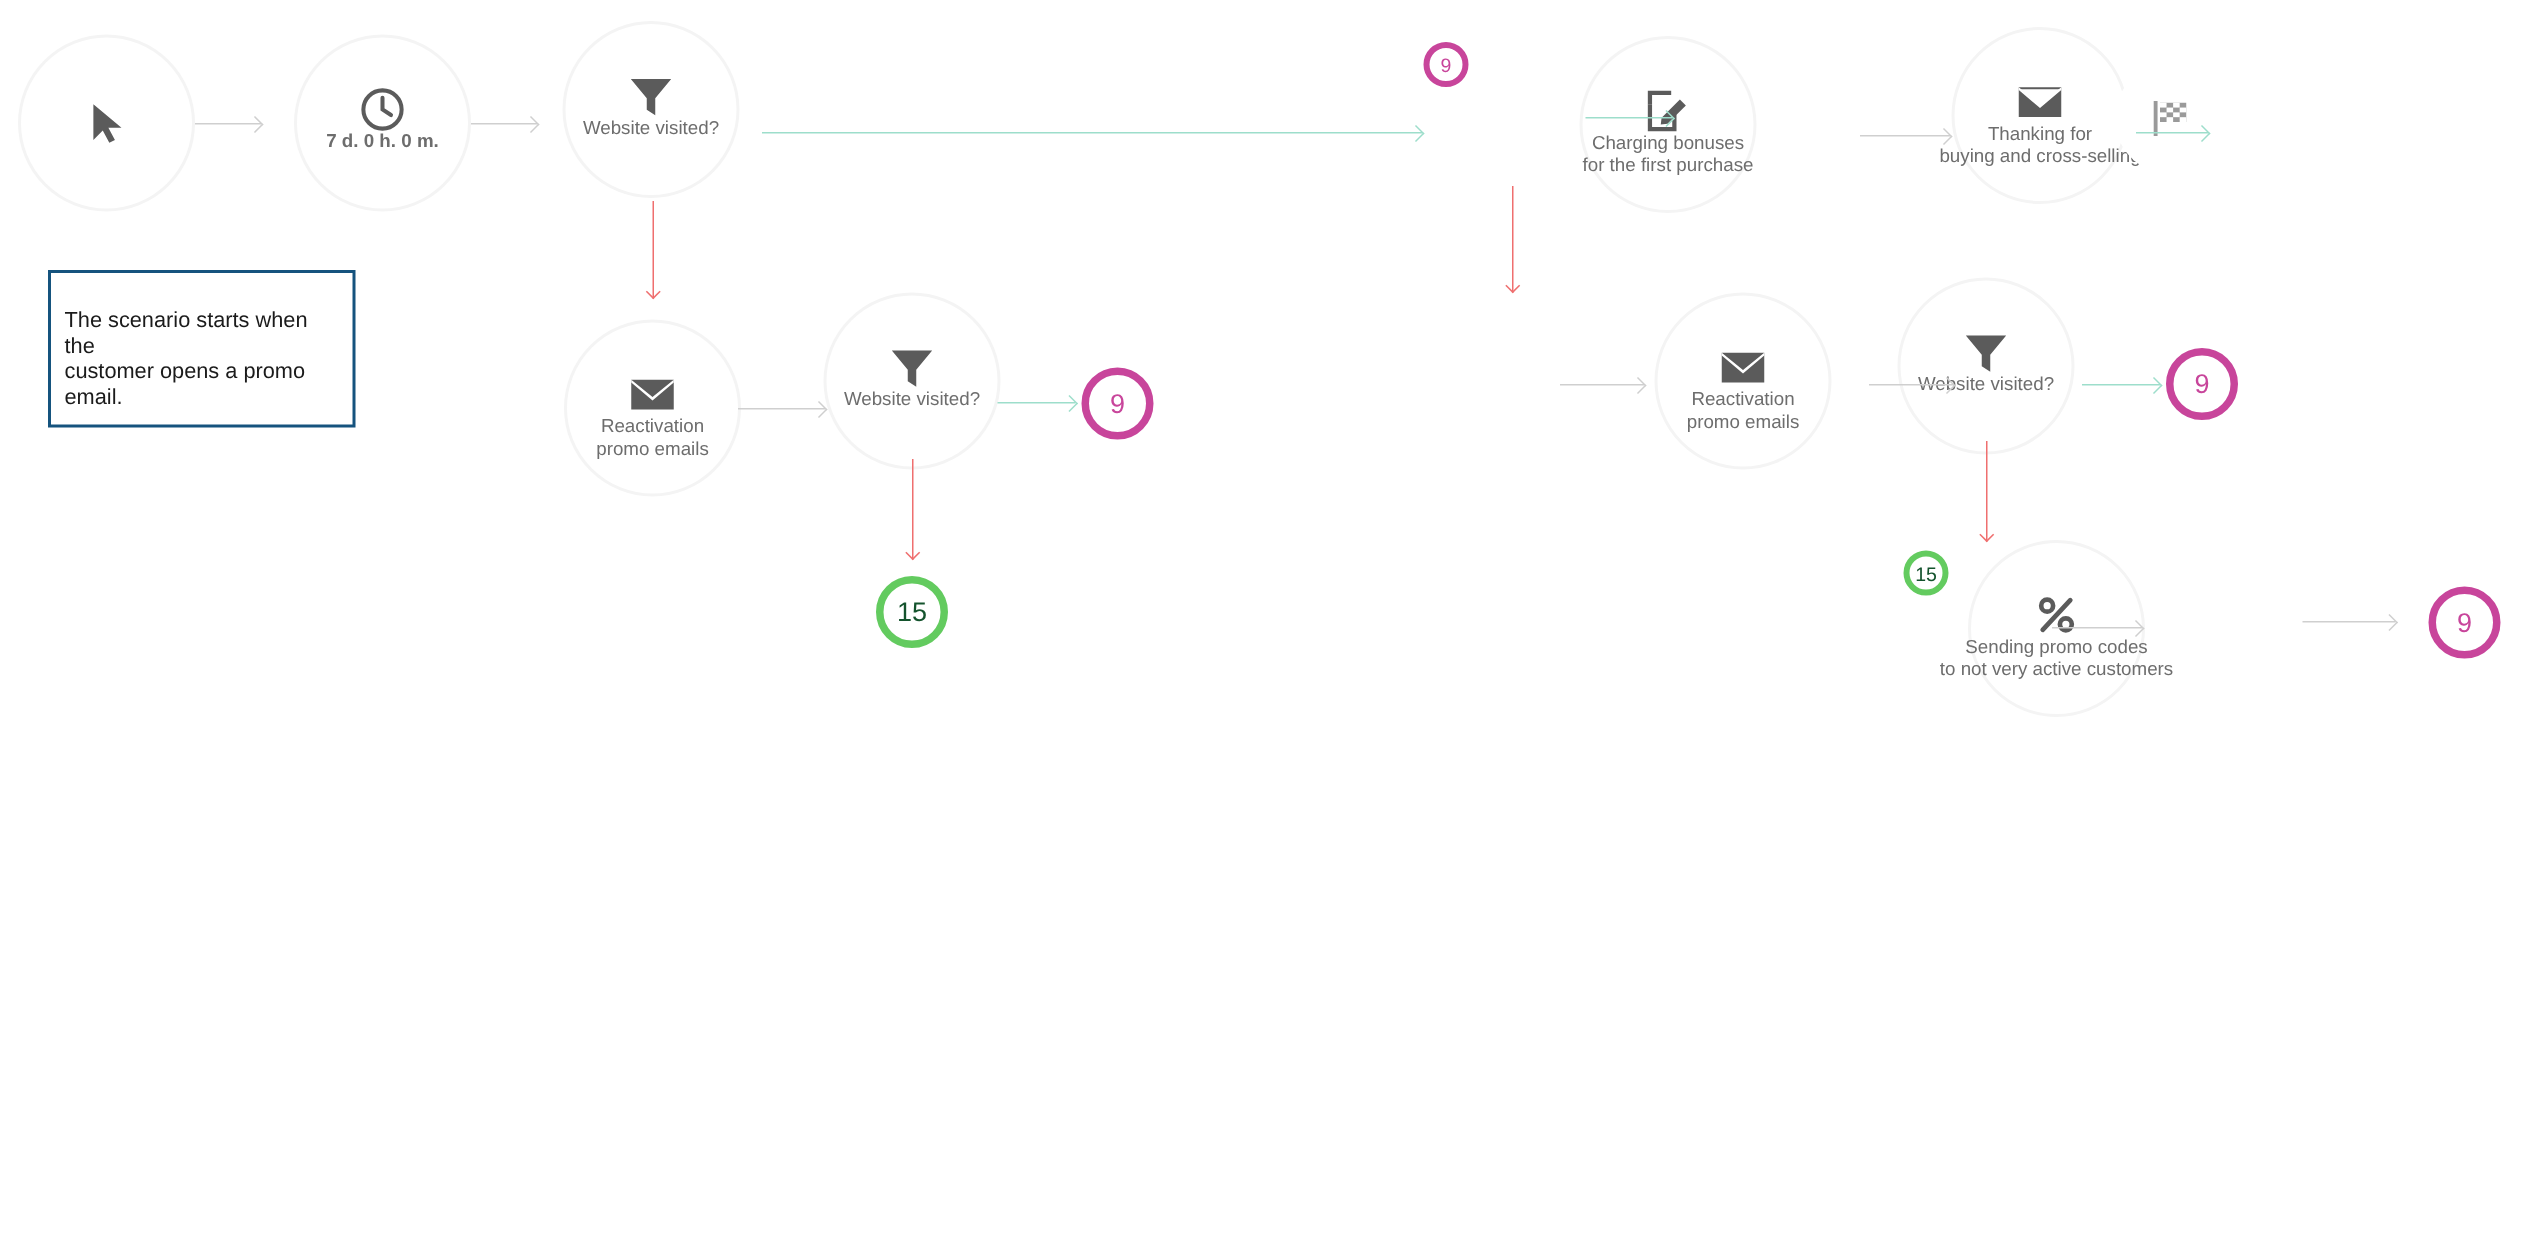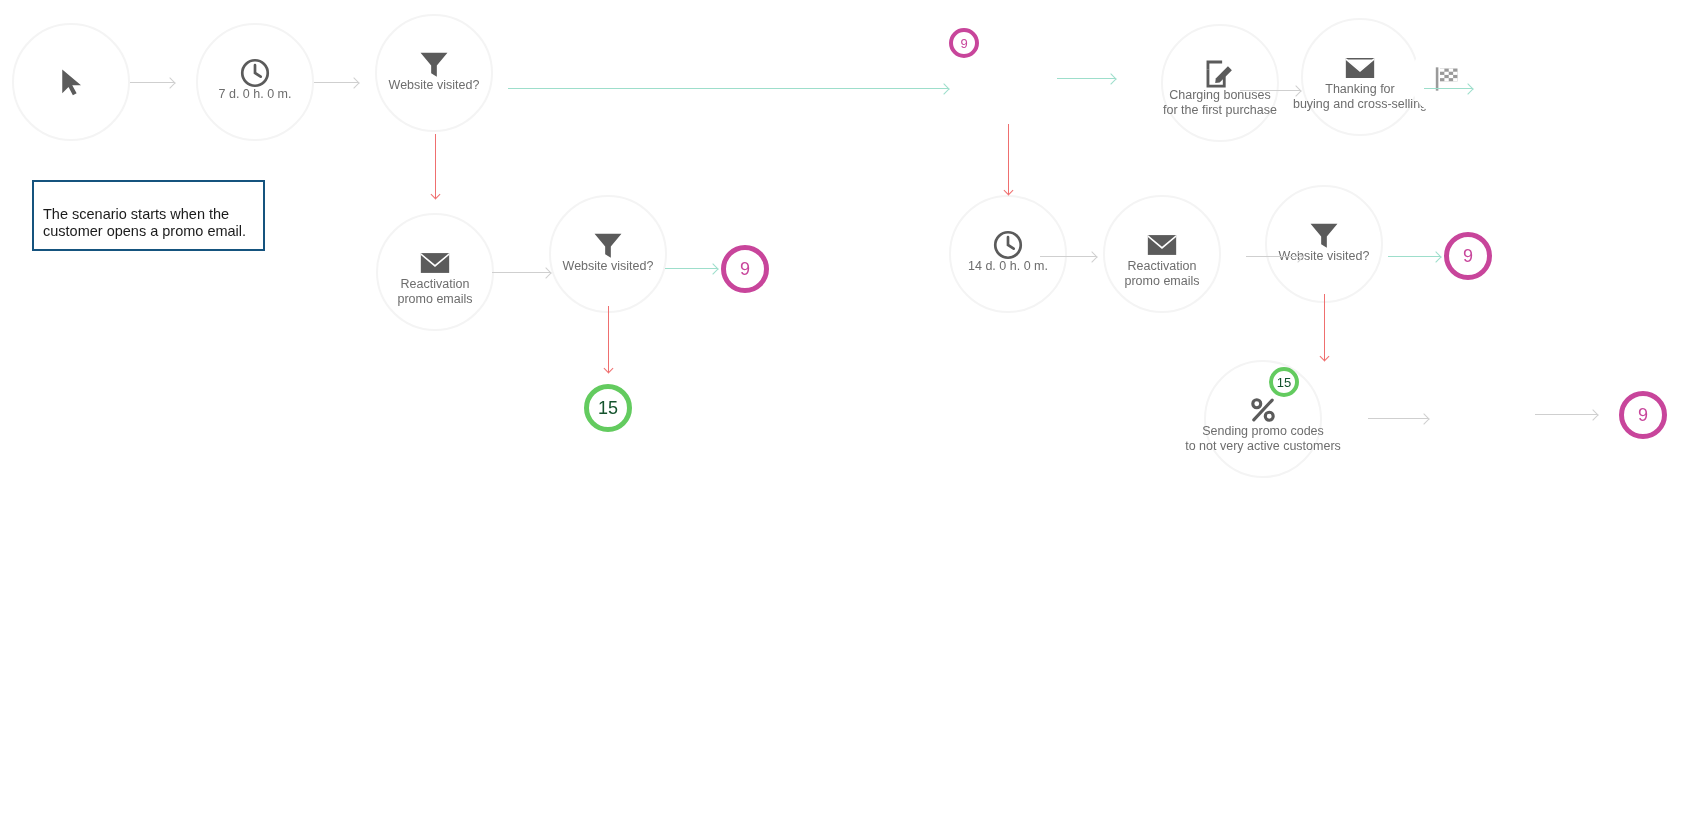"7 d. 0 h. 0" div.node { font-weight: none -> bold }
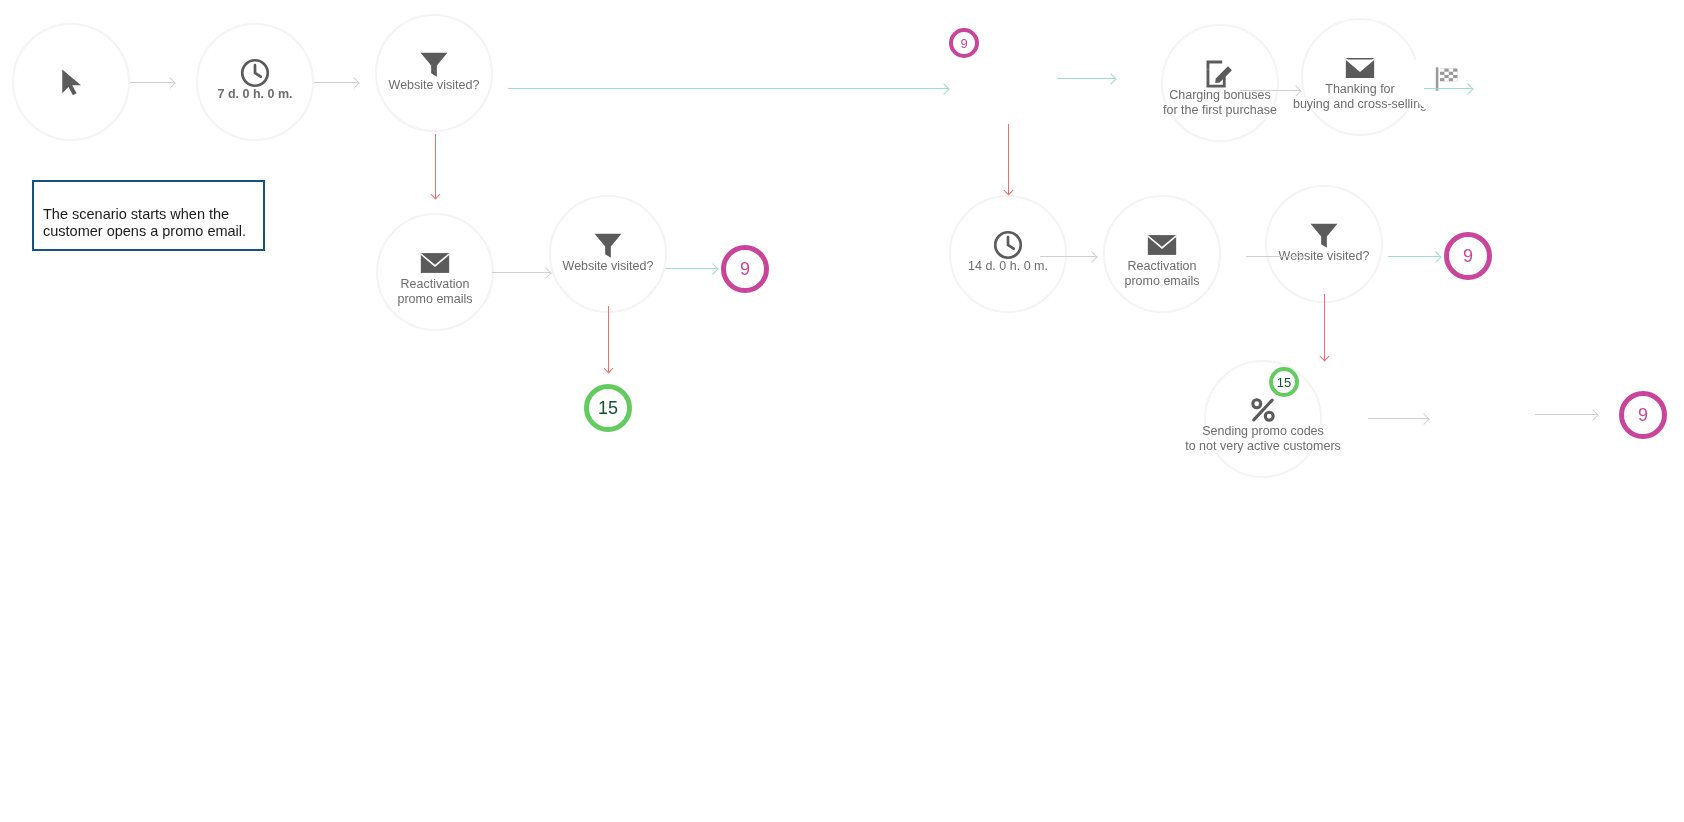"Charging bonuses" div.node { left: 1161px -> 1053px }
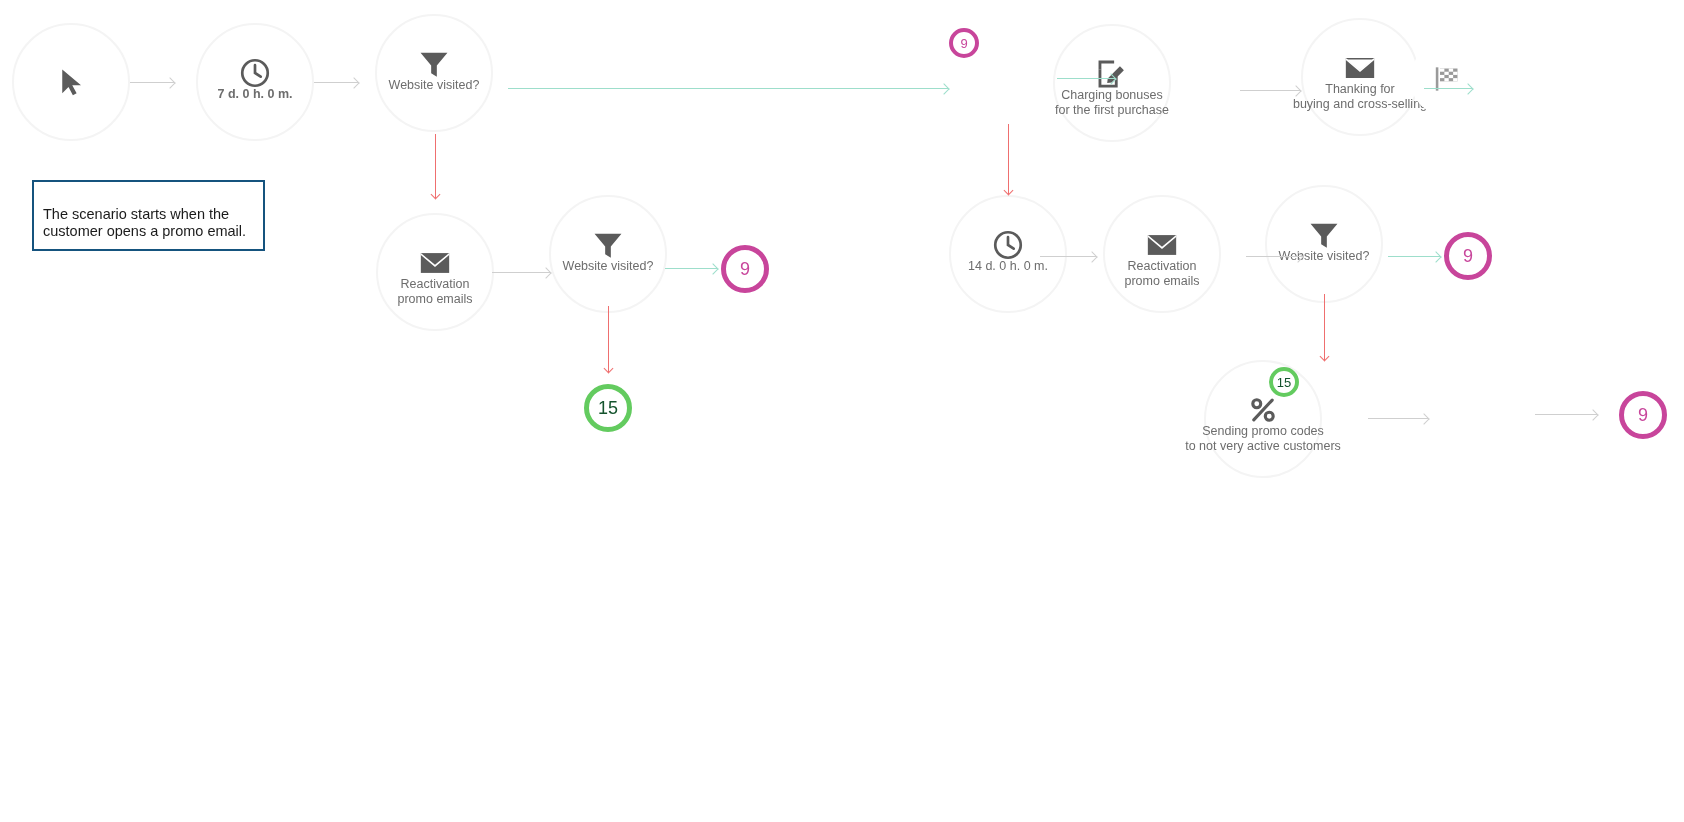"The scenario starts when the" div.note { width: 233px -> 205px }
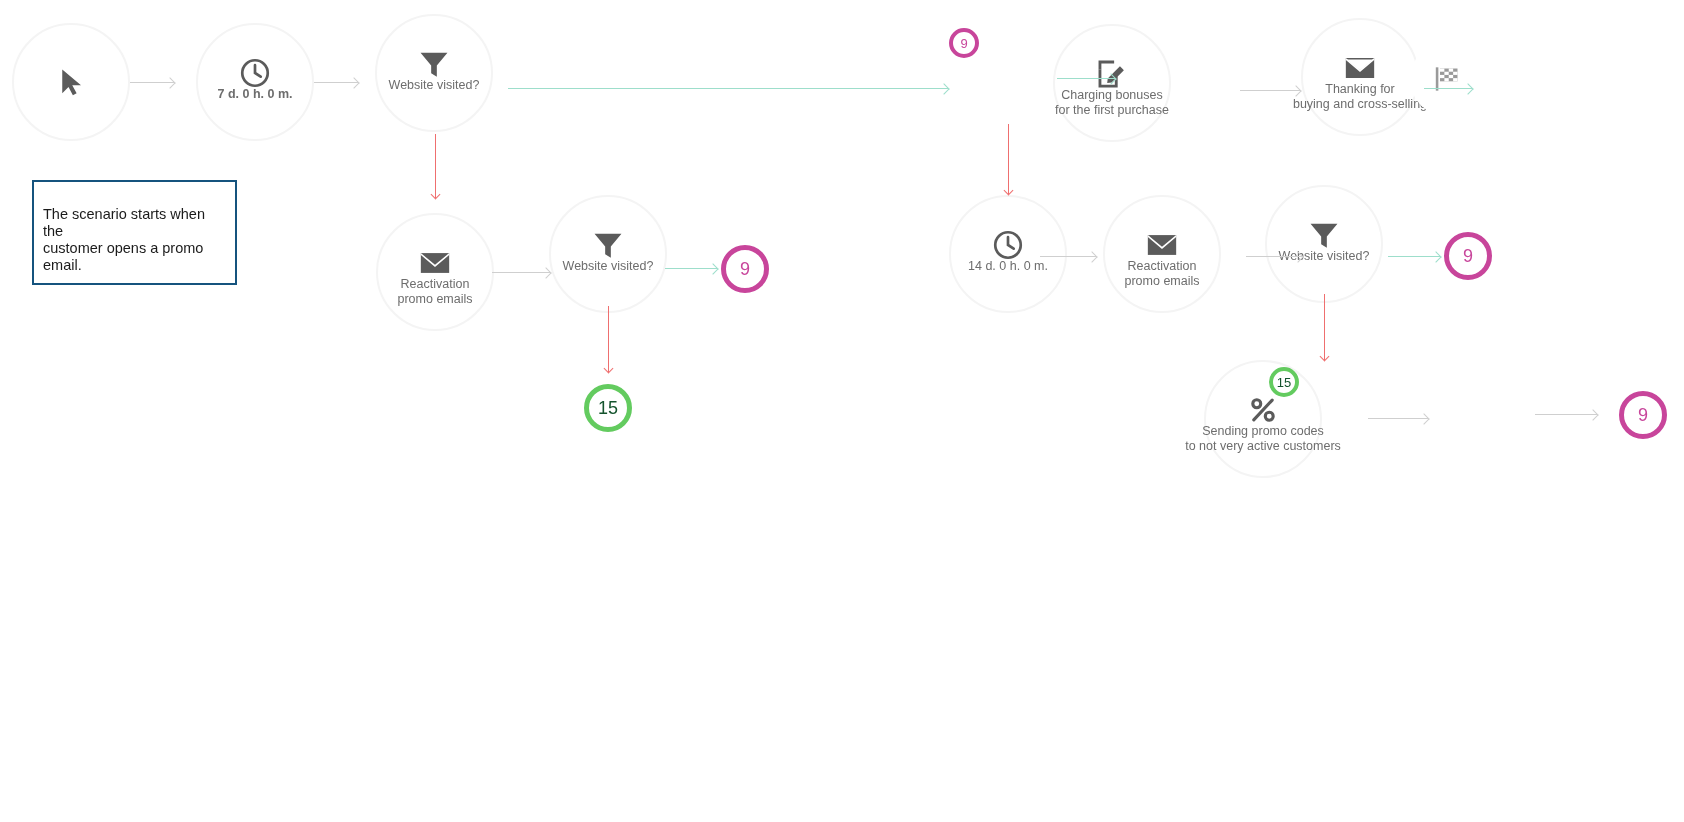"14 d. 0 h. 0" div.node { html: <div> <span> <svg> <circle></circle> <path></path> </svg> </span> <span>14 d. 0 h. 0 m.</span> </div> -> none }
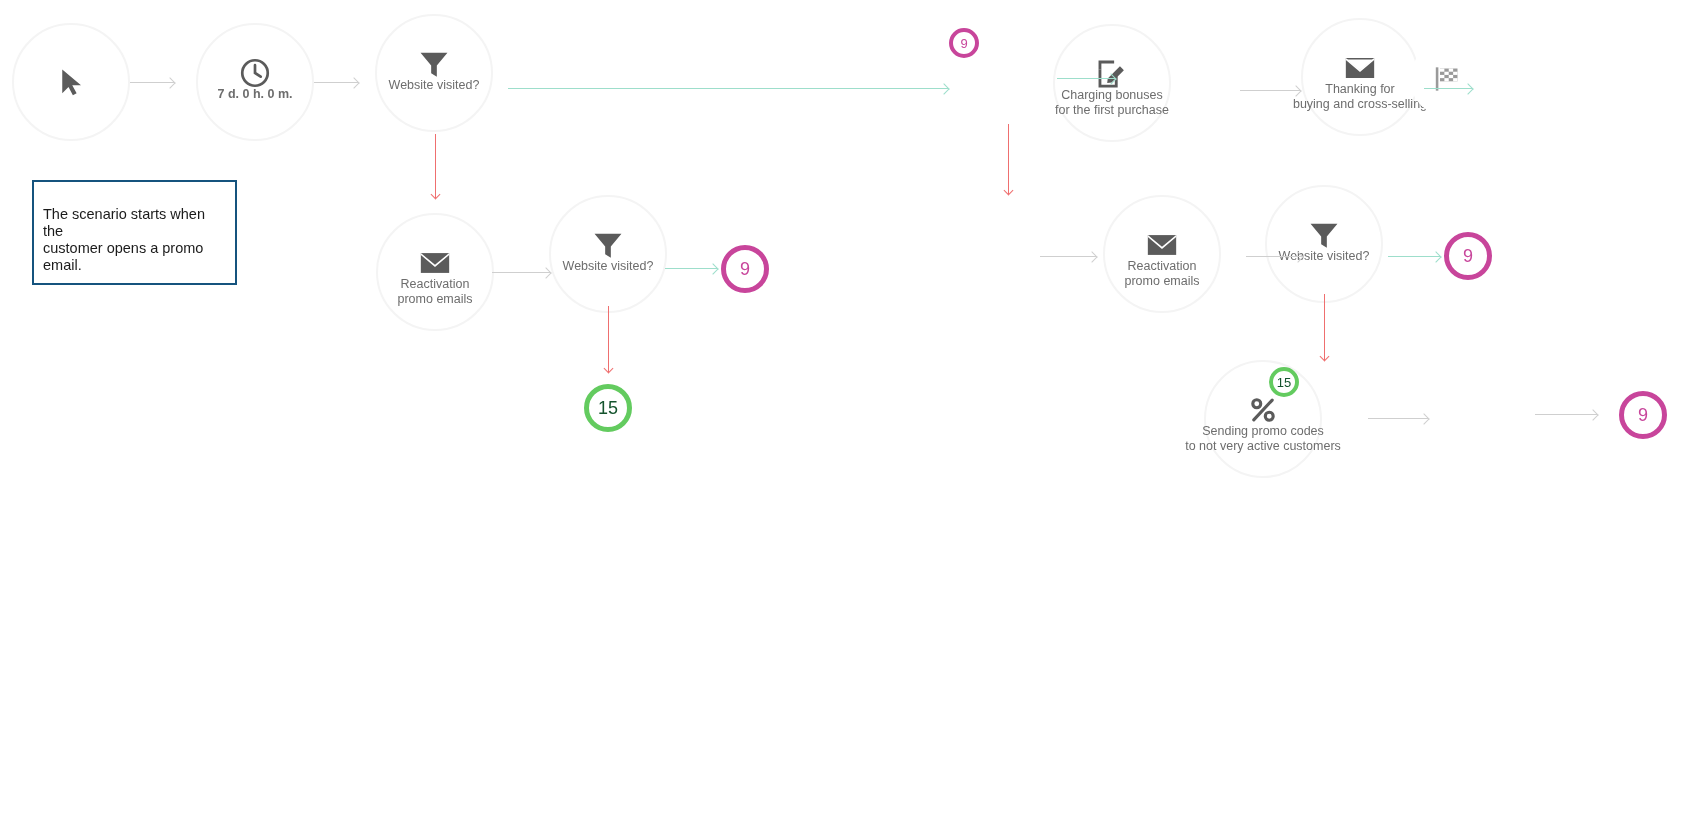"Sending promo codes" div.node { left: 1204px -> 1312px }
